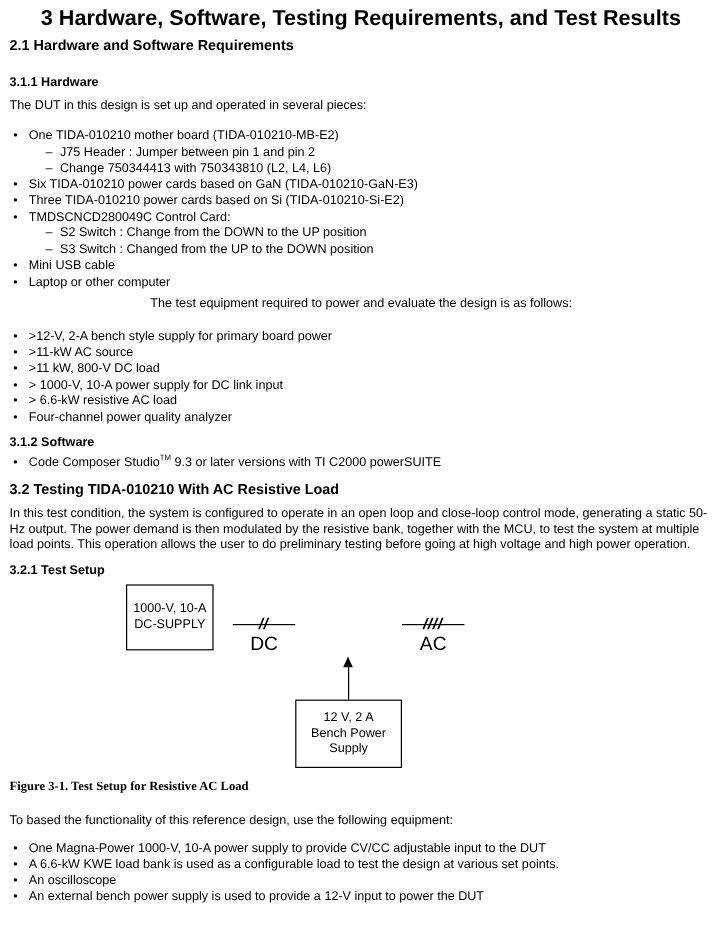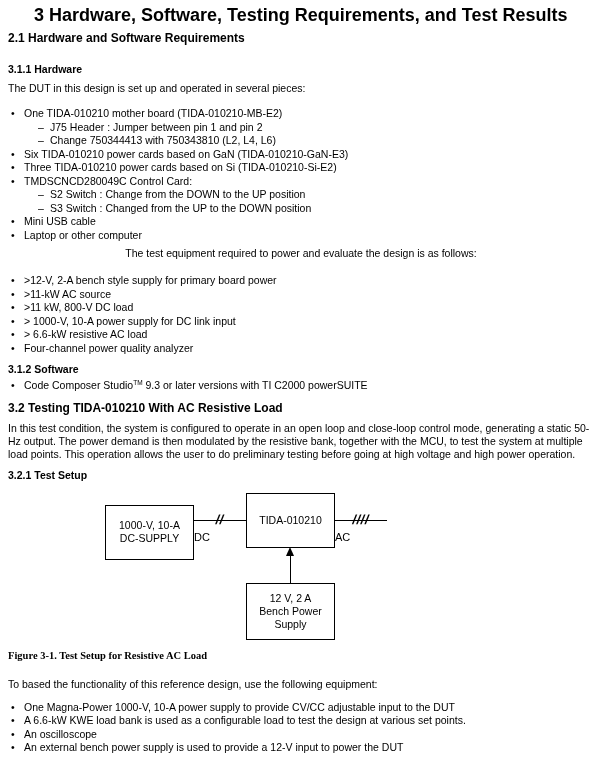"1000-V, 10-A" .b-dc { top: 19px -> 1px; width: 89px -> 73px }
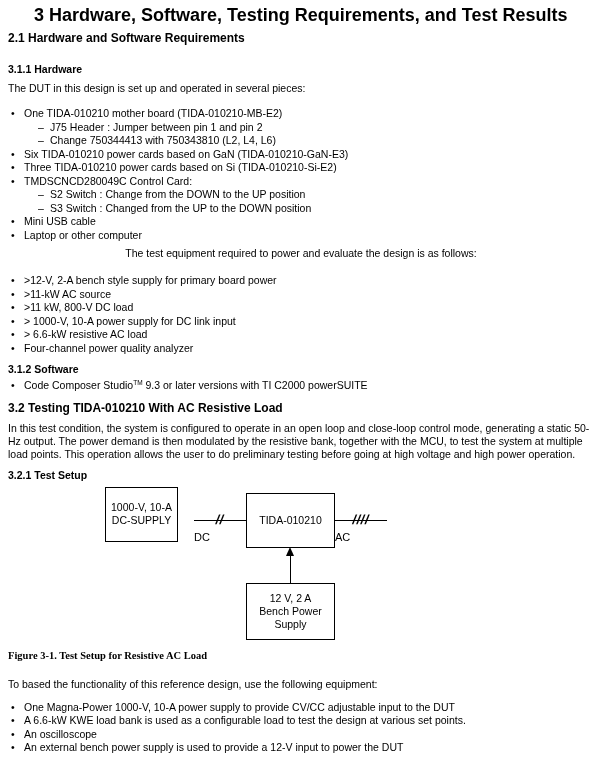"TIDA-010210" div.fbox { html: <div> <span>TIDA-010210</span> </div> -> none }
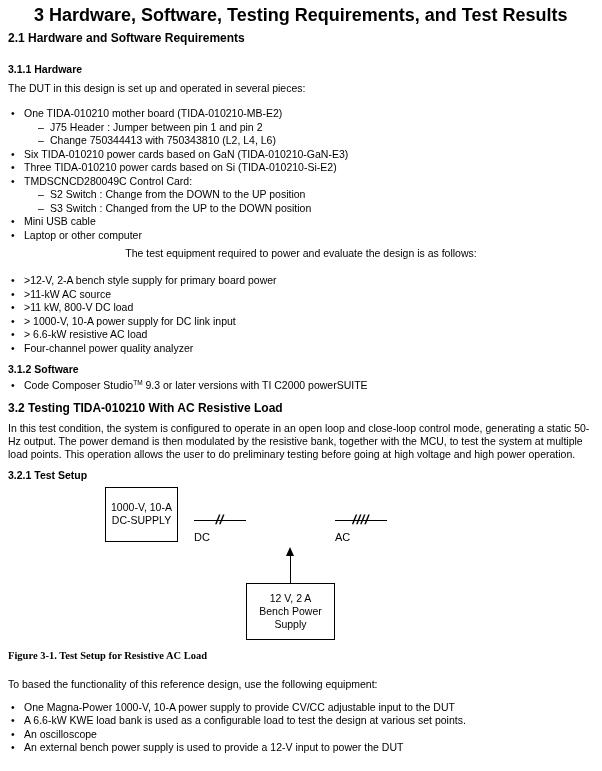"DC" .conn-label { font-size: 11px -> 16px; text-align: none -> center }
